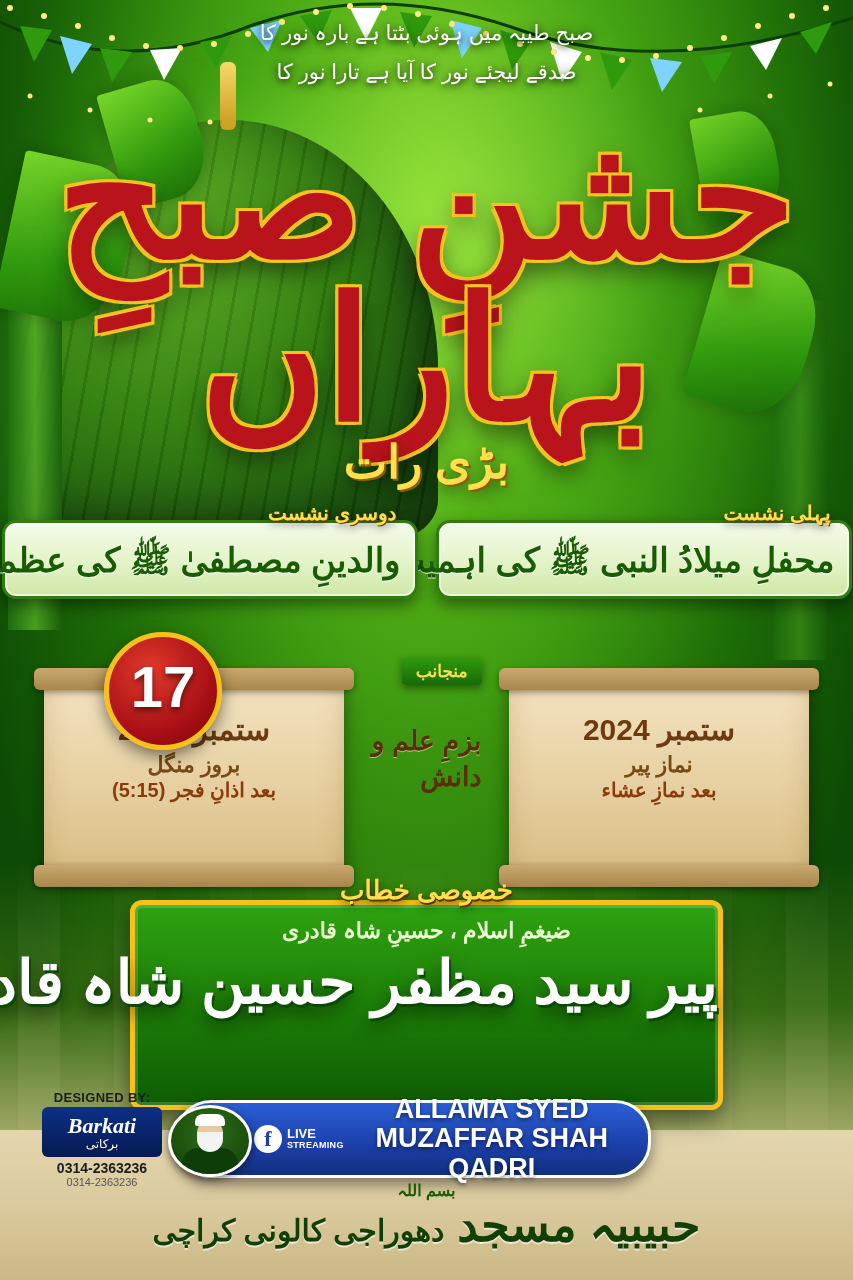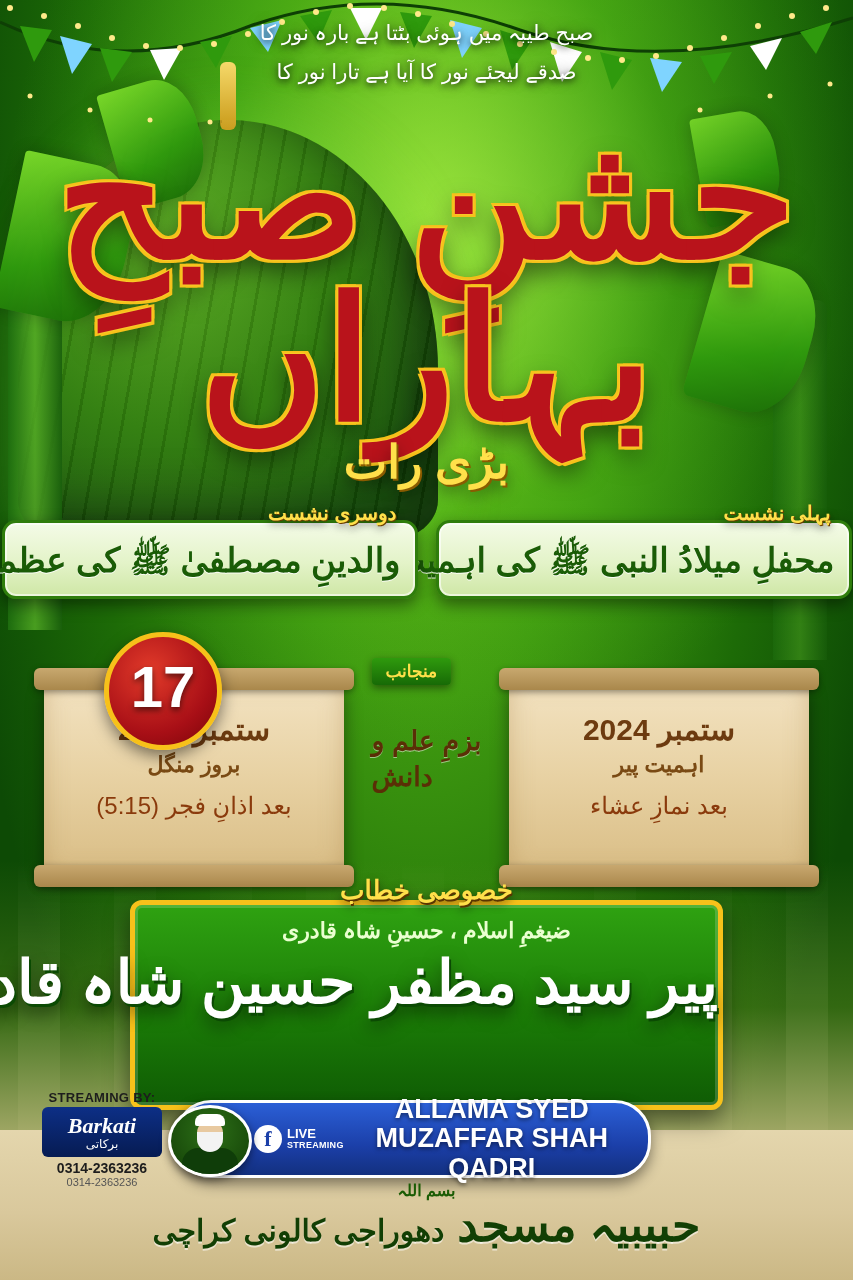"منجانب" .center-tag { text-align: left -> right }
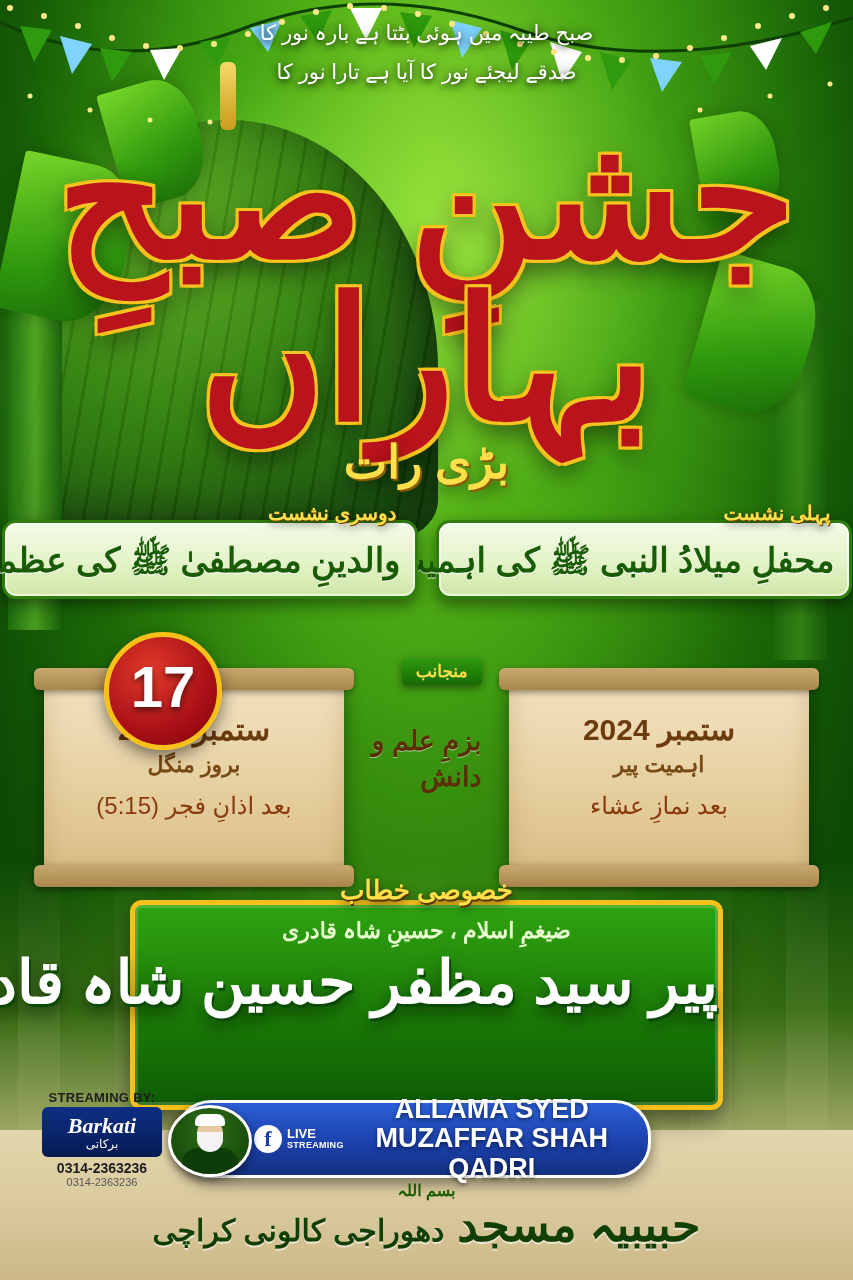"اہمیت پیر" div.day { text: اہمیت -> نماز }
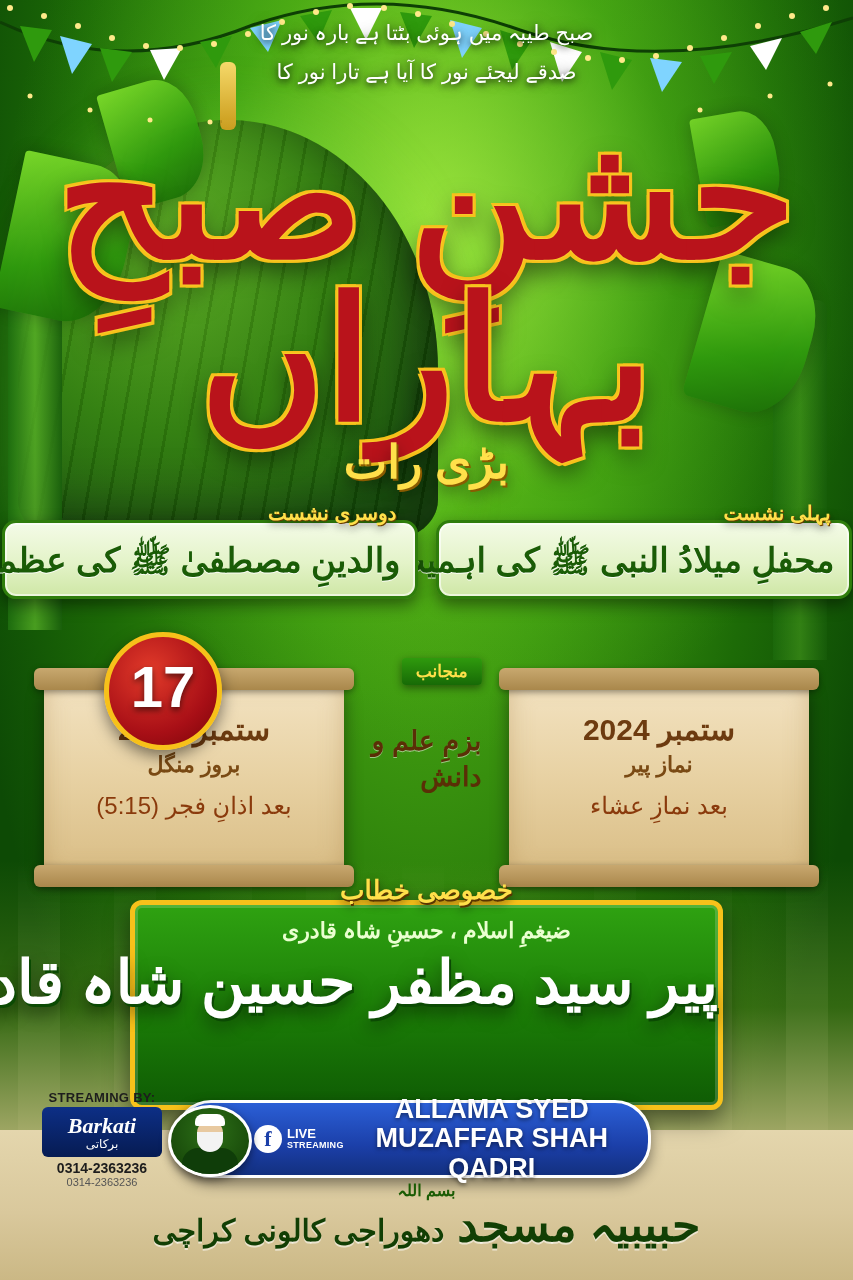"بعد اذانِ فجر (5:15)" .scroll .note { font-size: 24px -> 20px; font-weight: normal -> bold; margin-top: 14px -> 0 }
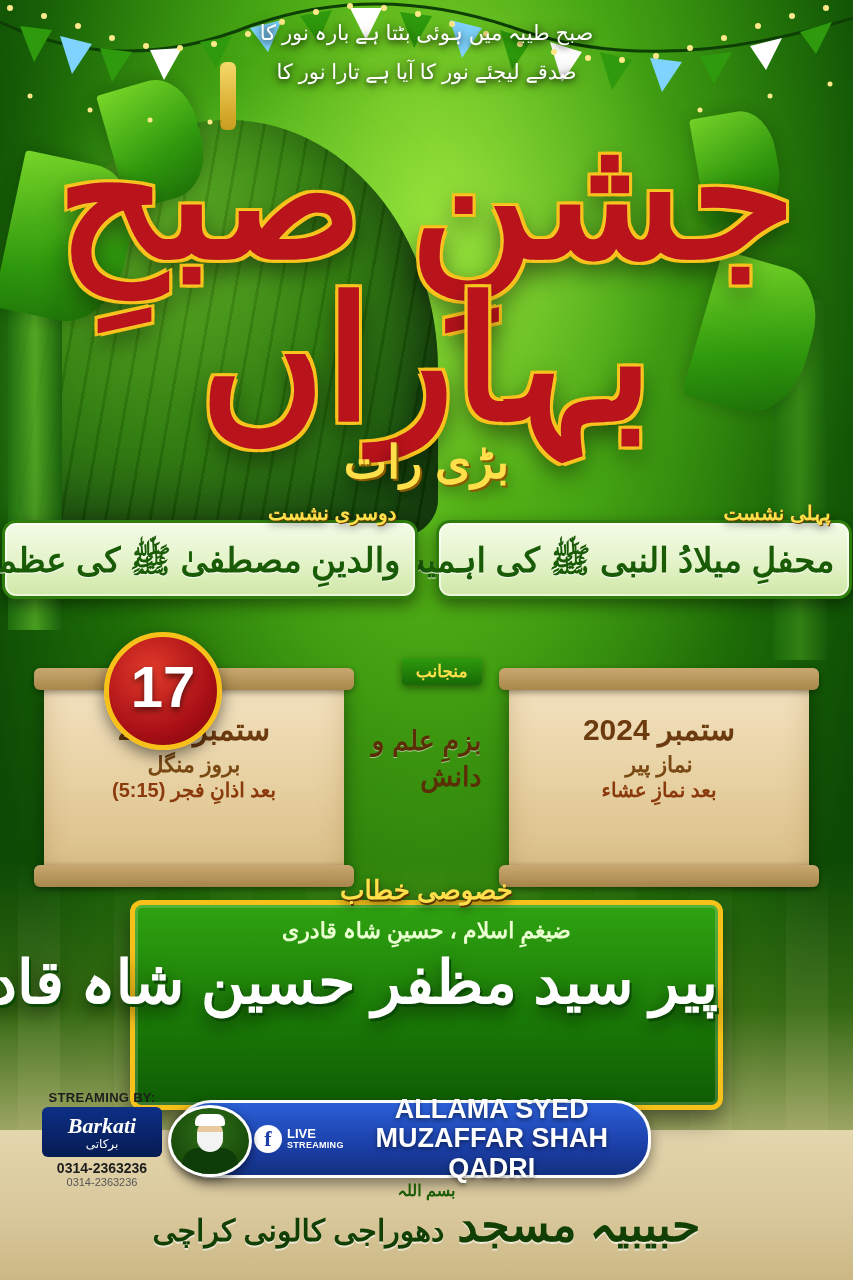"STREAMING BY:" div.dtitle { text: STREAMING -> DESIGNED }
